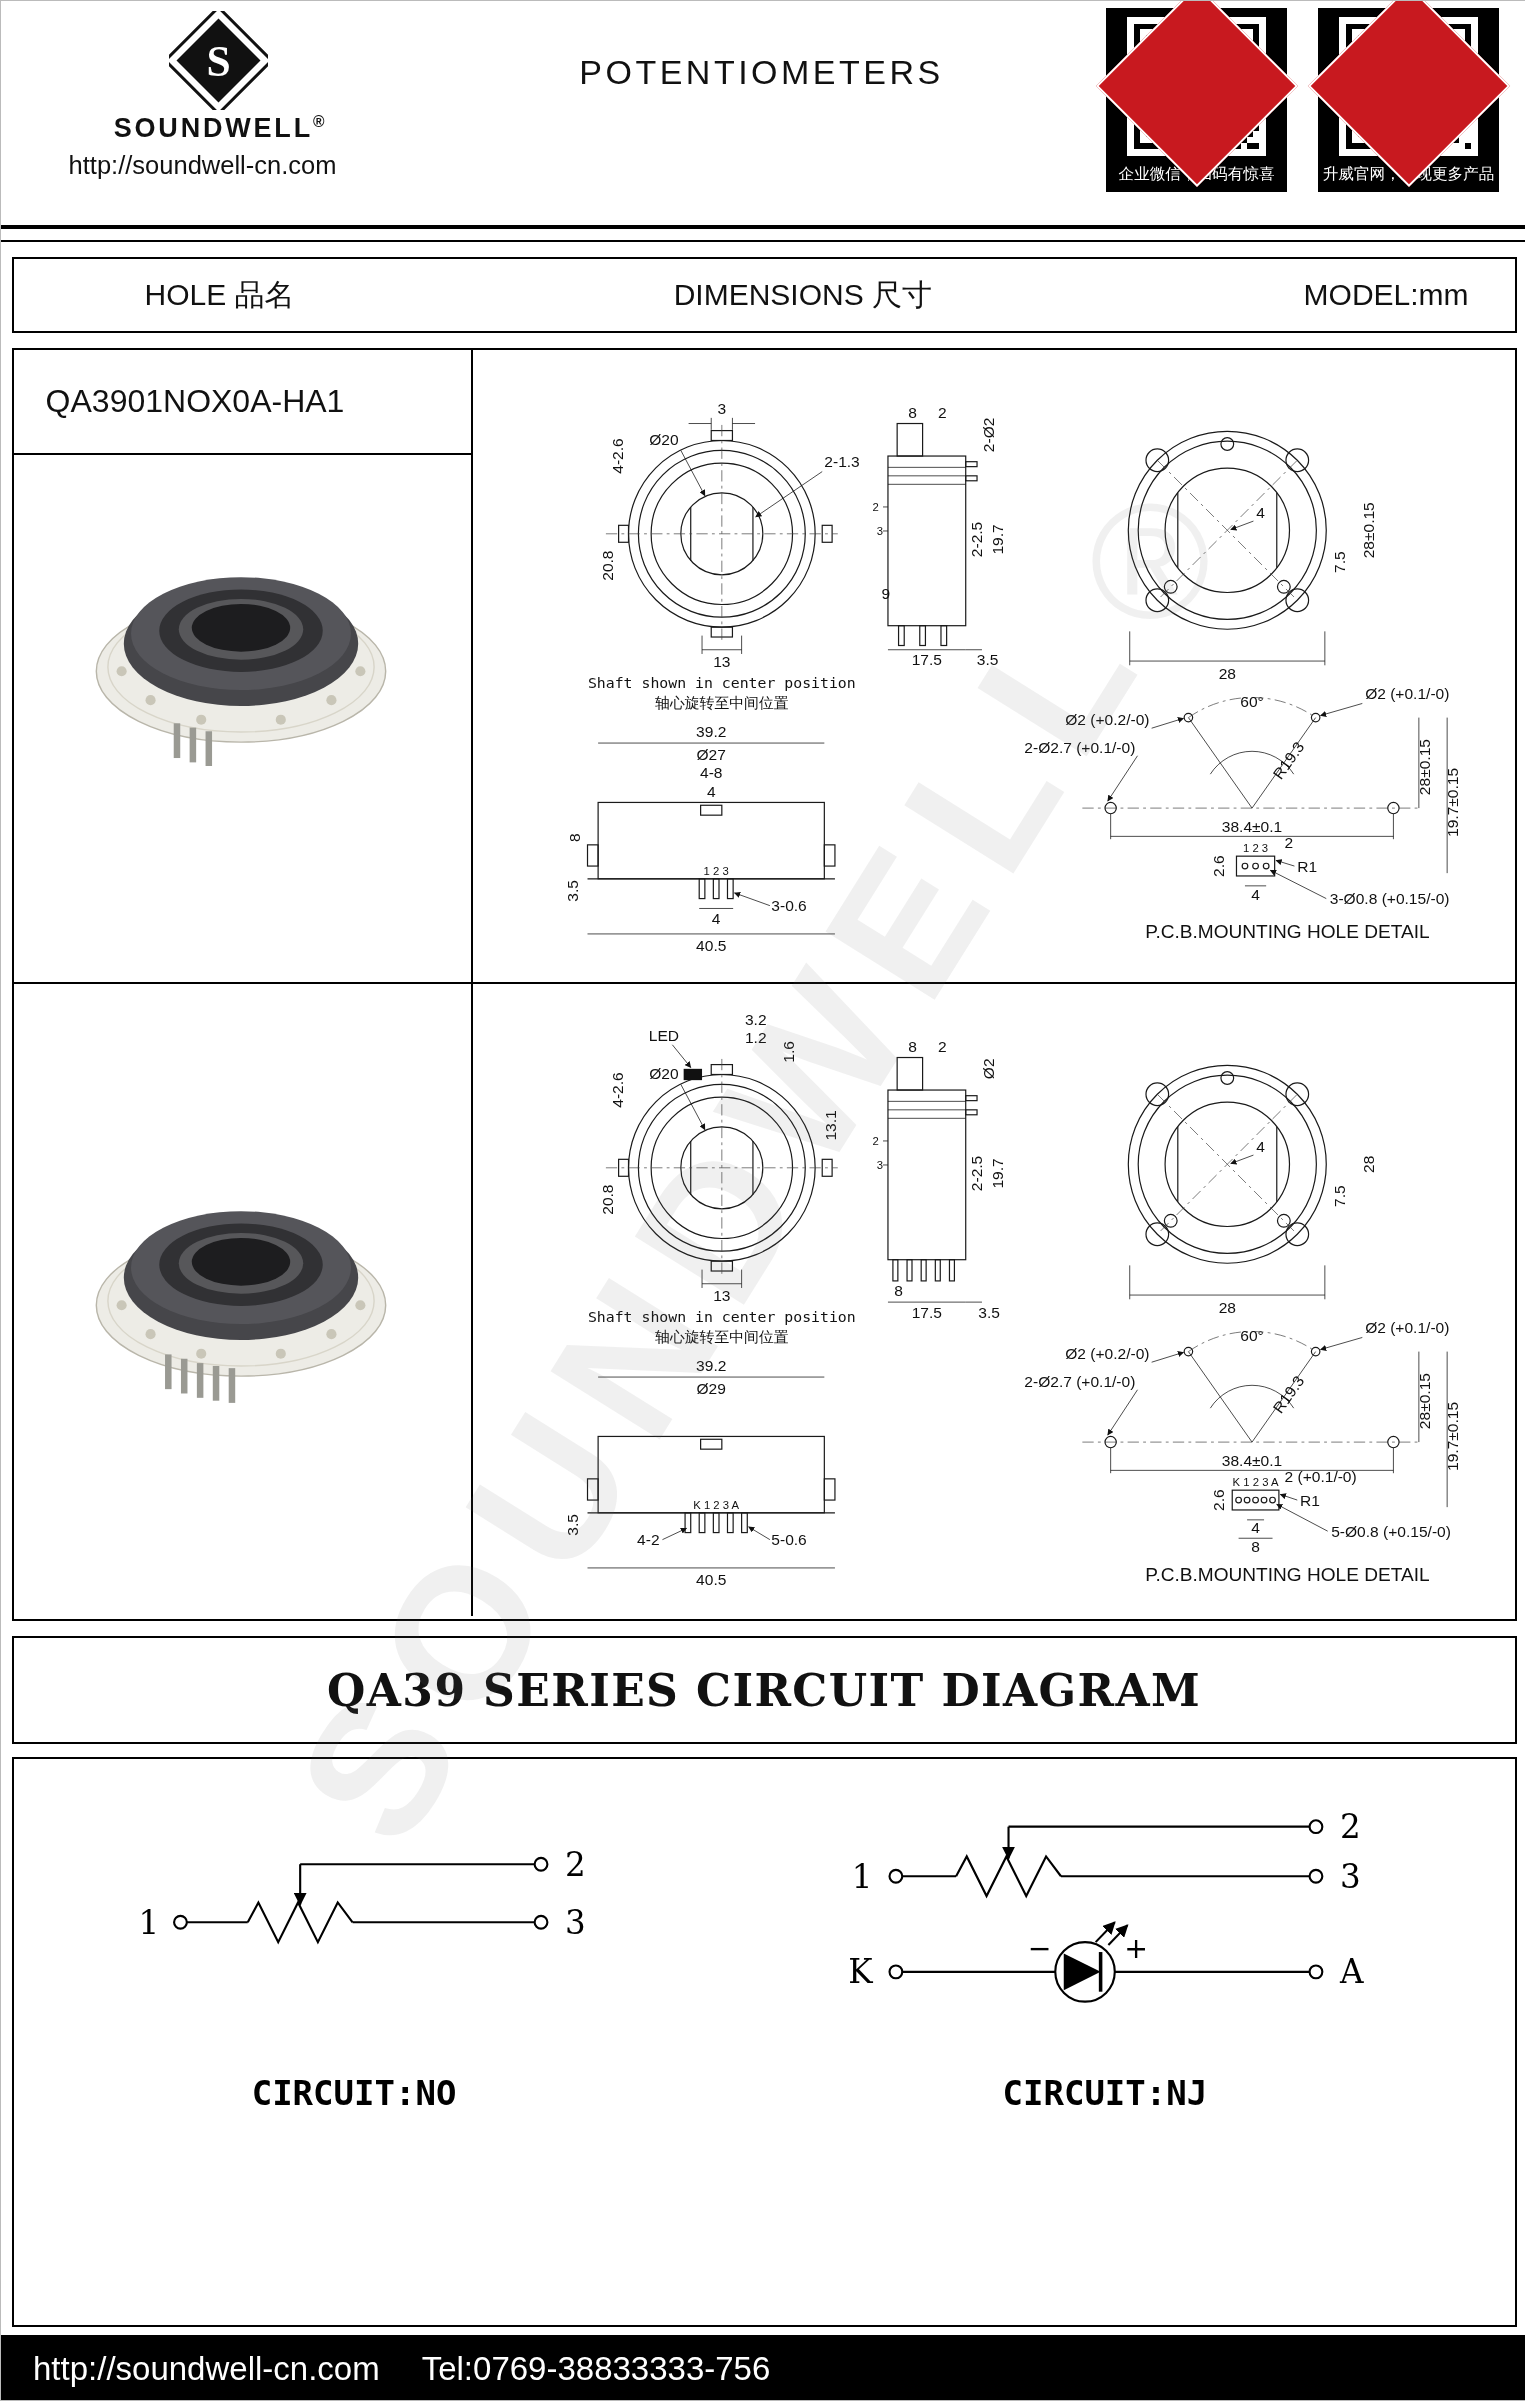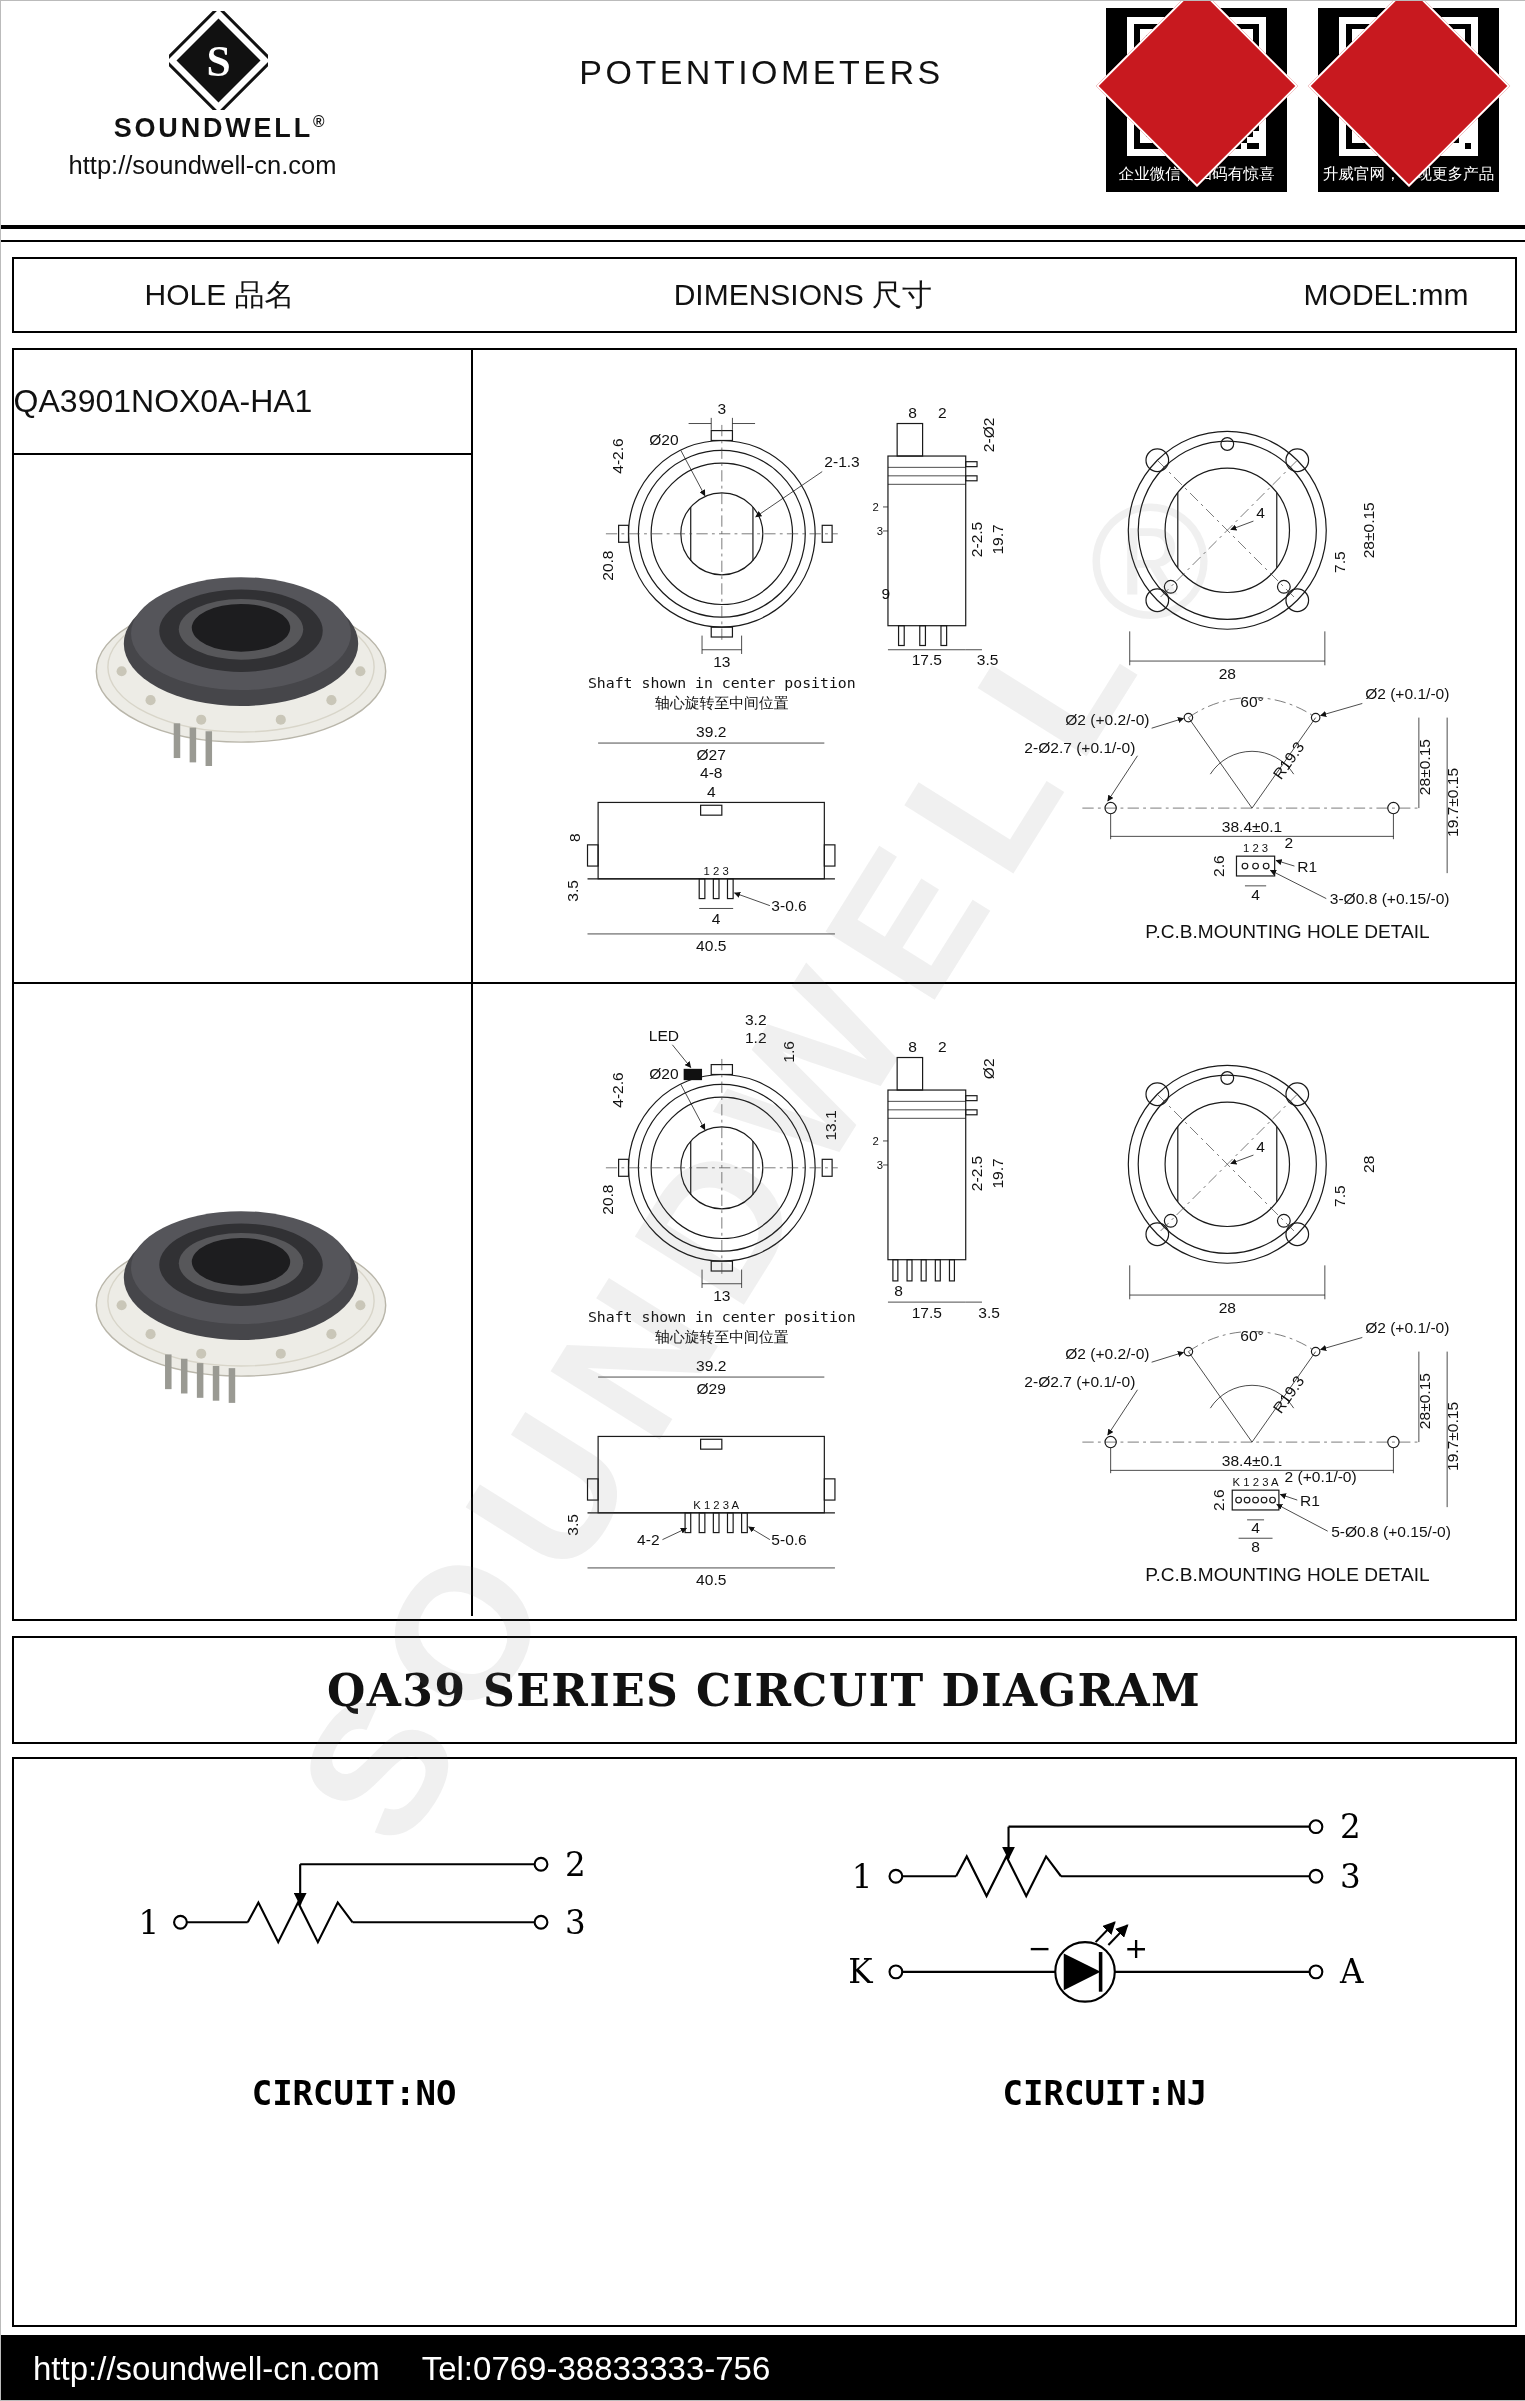"QA3901NOX0A-HA1" .model-name { padding-left: none -> 32px }
